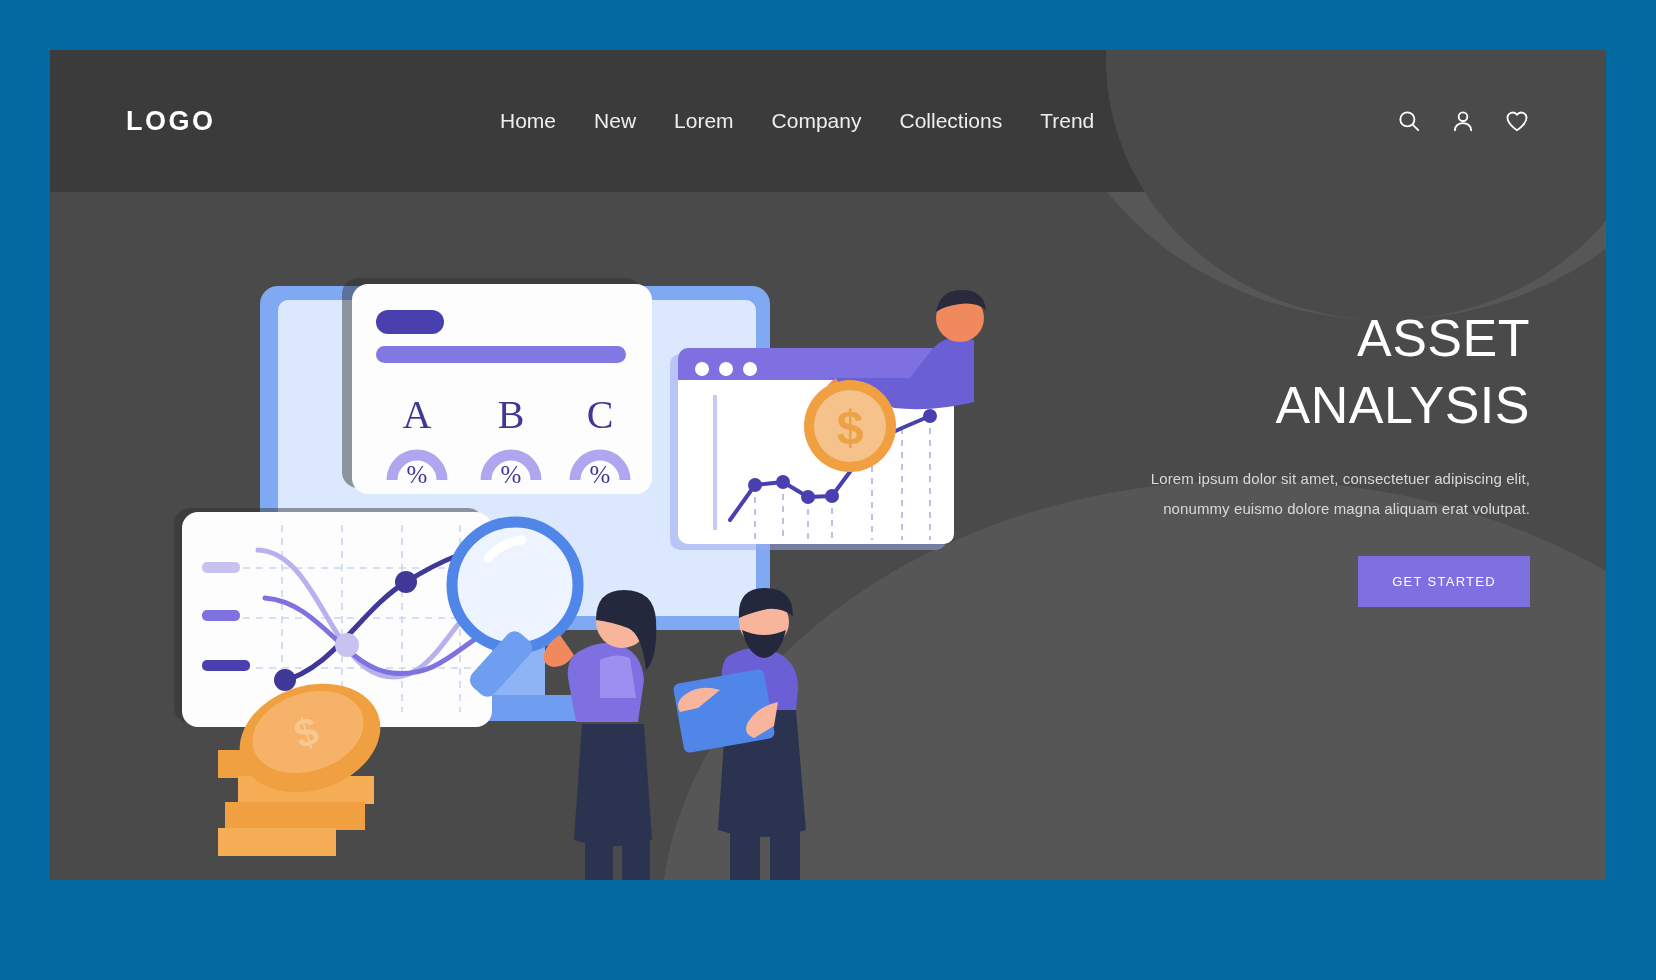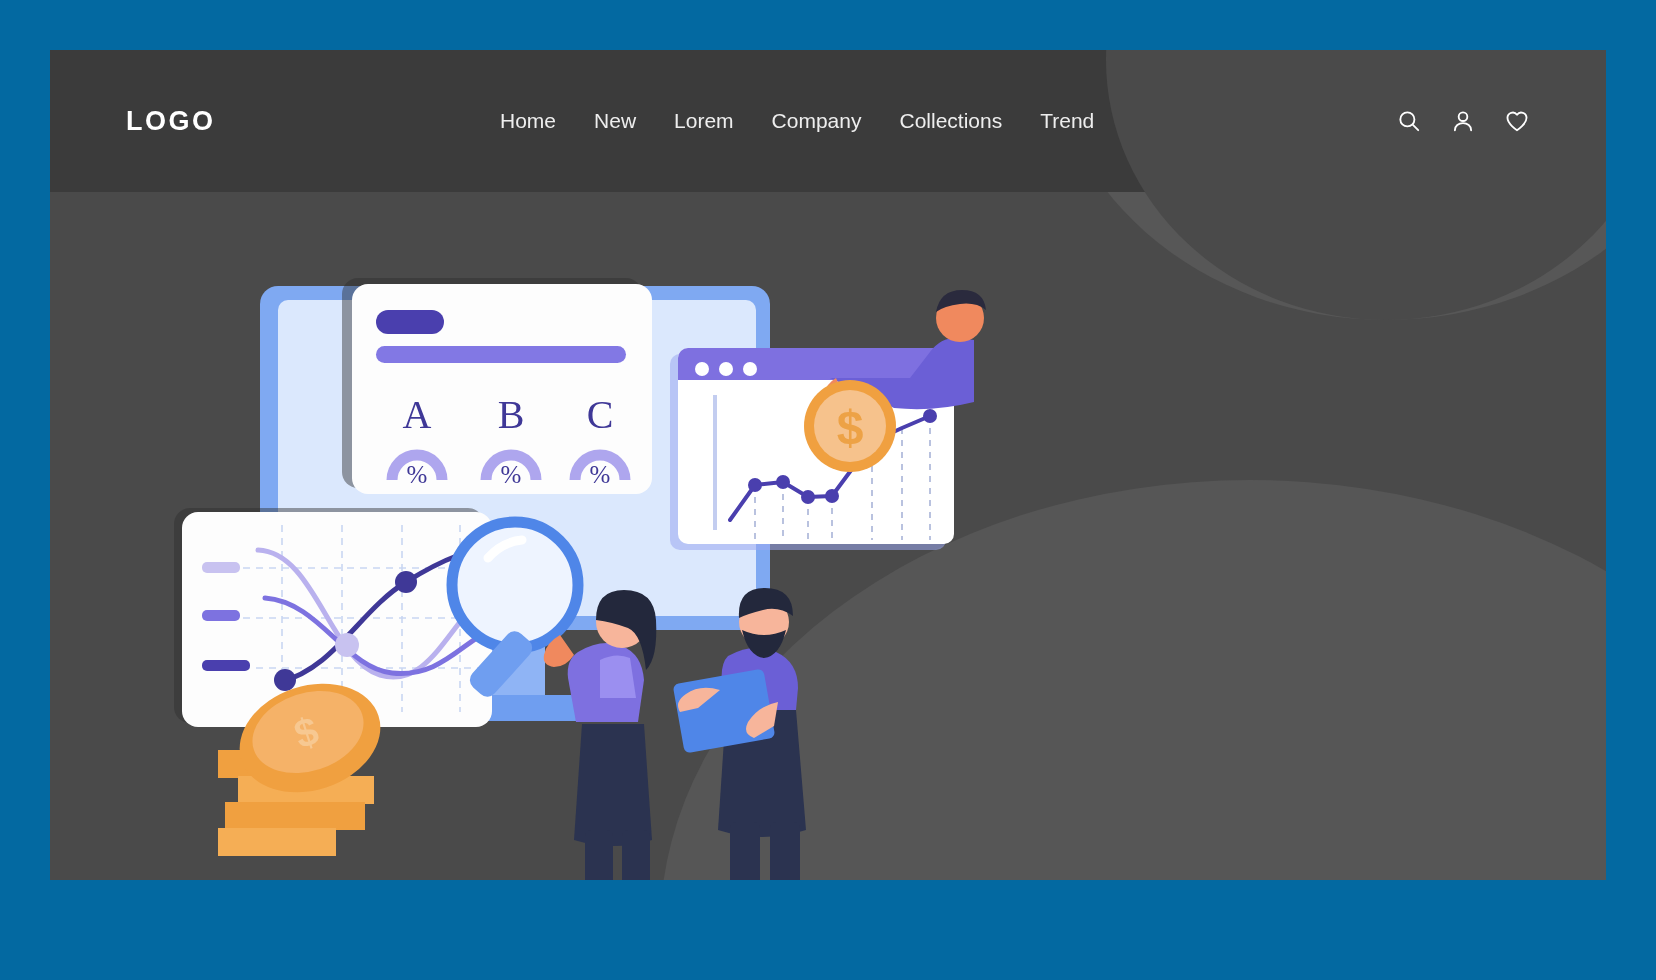"ASSET" div.hero-text { html: none -> <div> <div> <div>ASSET</div> <div>ANALYSIS</div> </div> <p>Lorem ipsum dolor sit amet, consectetuer adipiscing elit, nonummy euismo dolore magna aliquam erat volutpat.</p> <button>GET STARTED</button> </div> }
